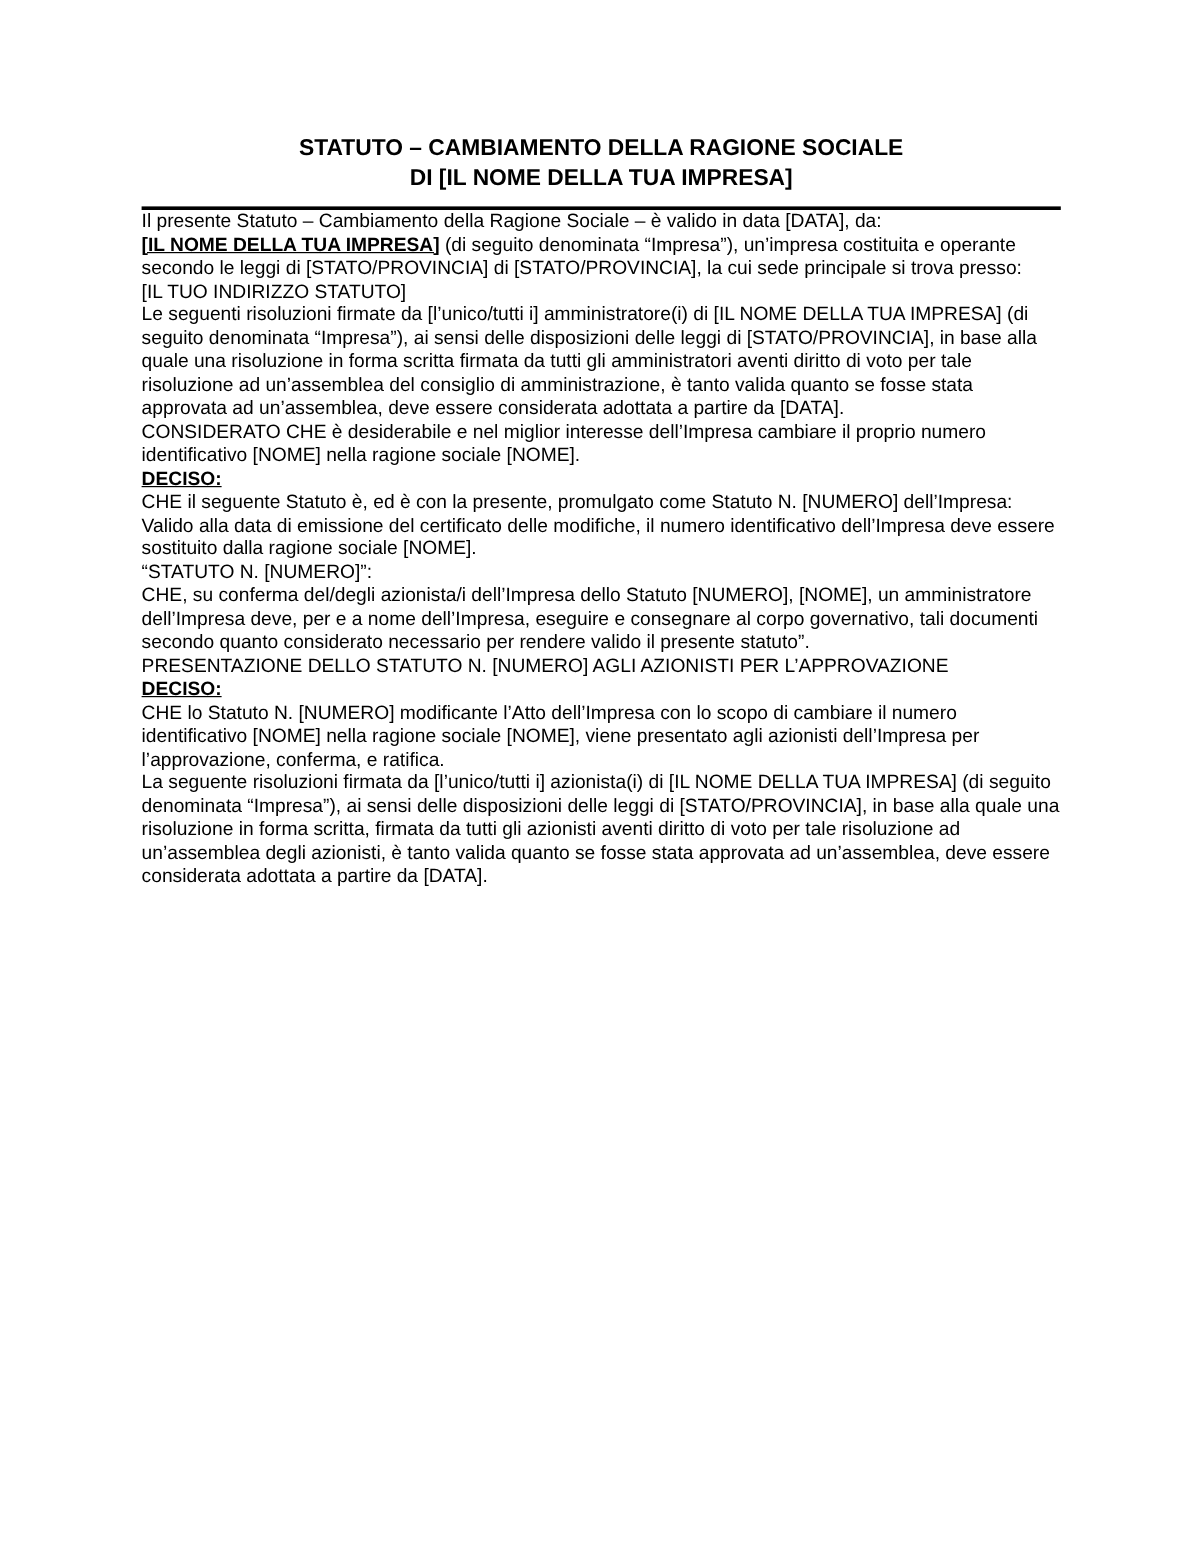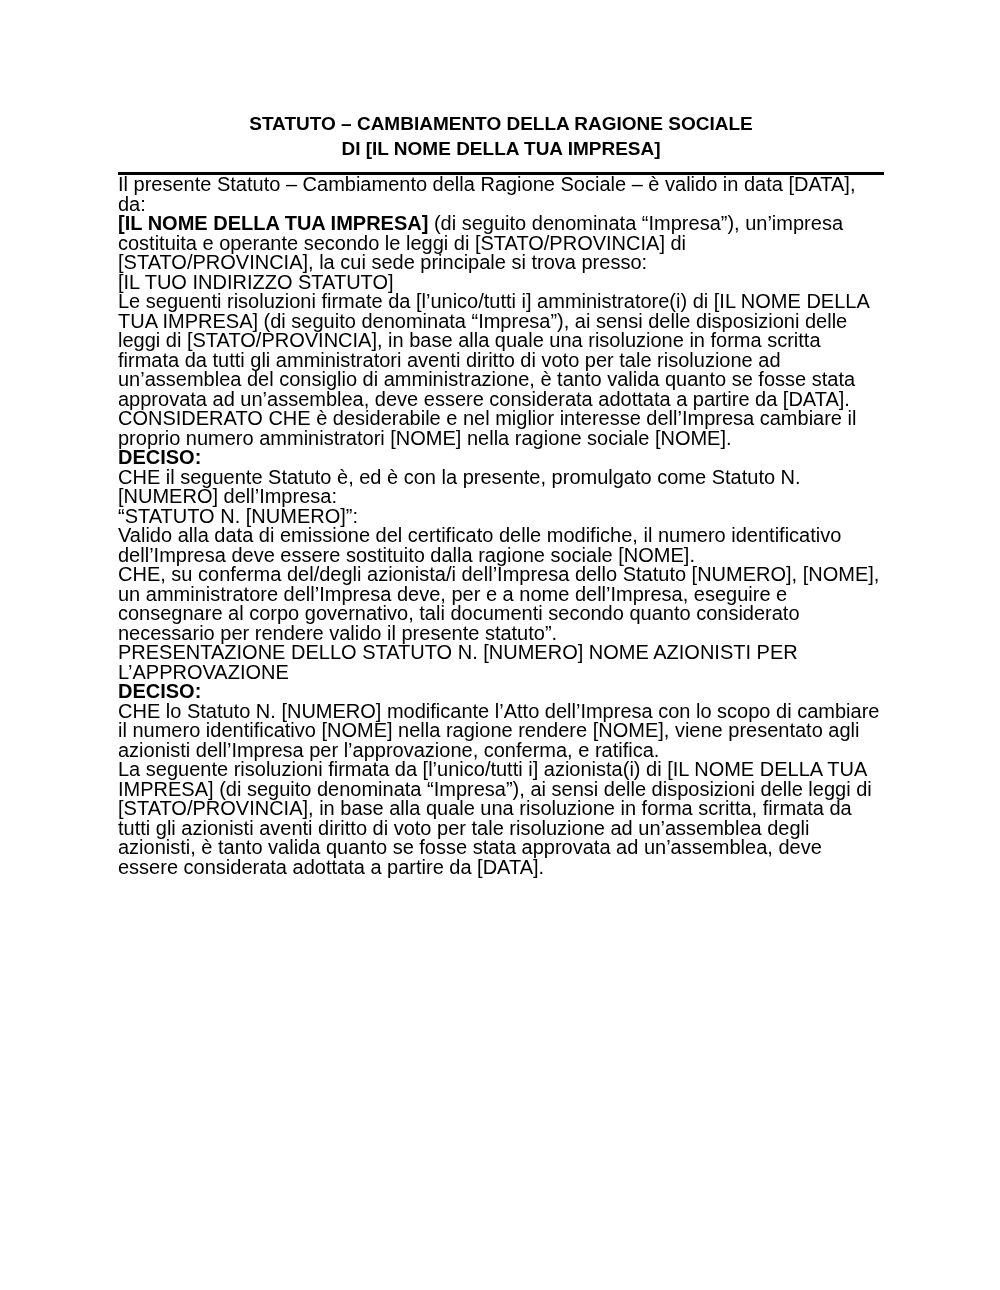"Il presente Statuto – Cambiamento" p.body-text { font-size: 20px -> 16px }
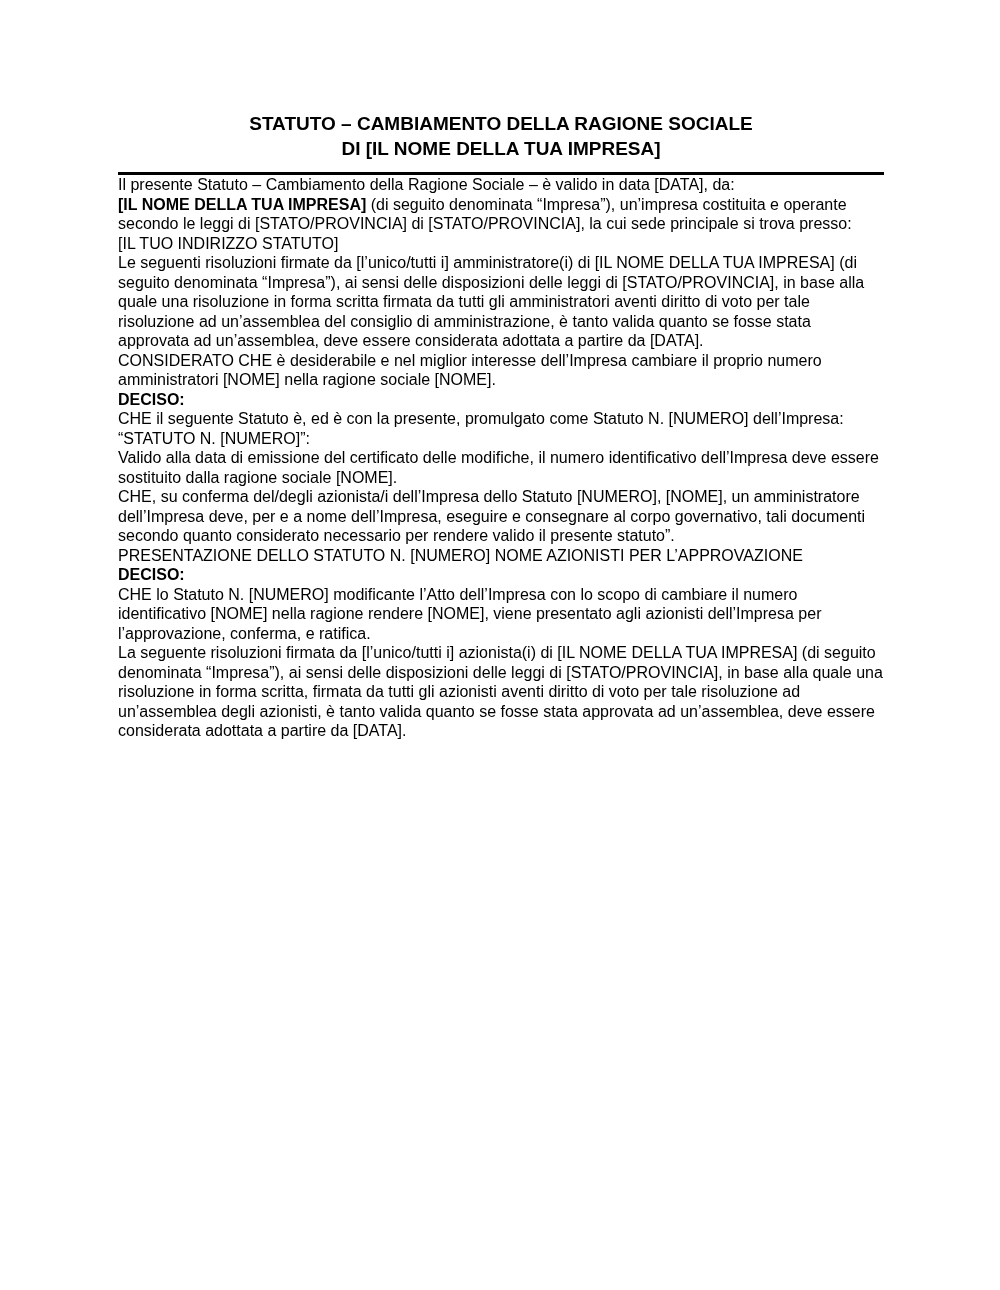"[IL NOME DELLA TUA IMPRESA]" .bold { text-decoration: none -> underline }
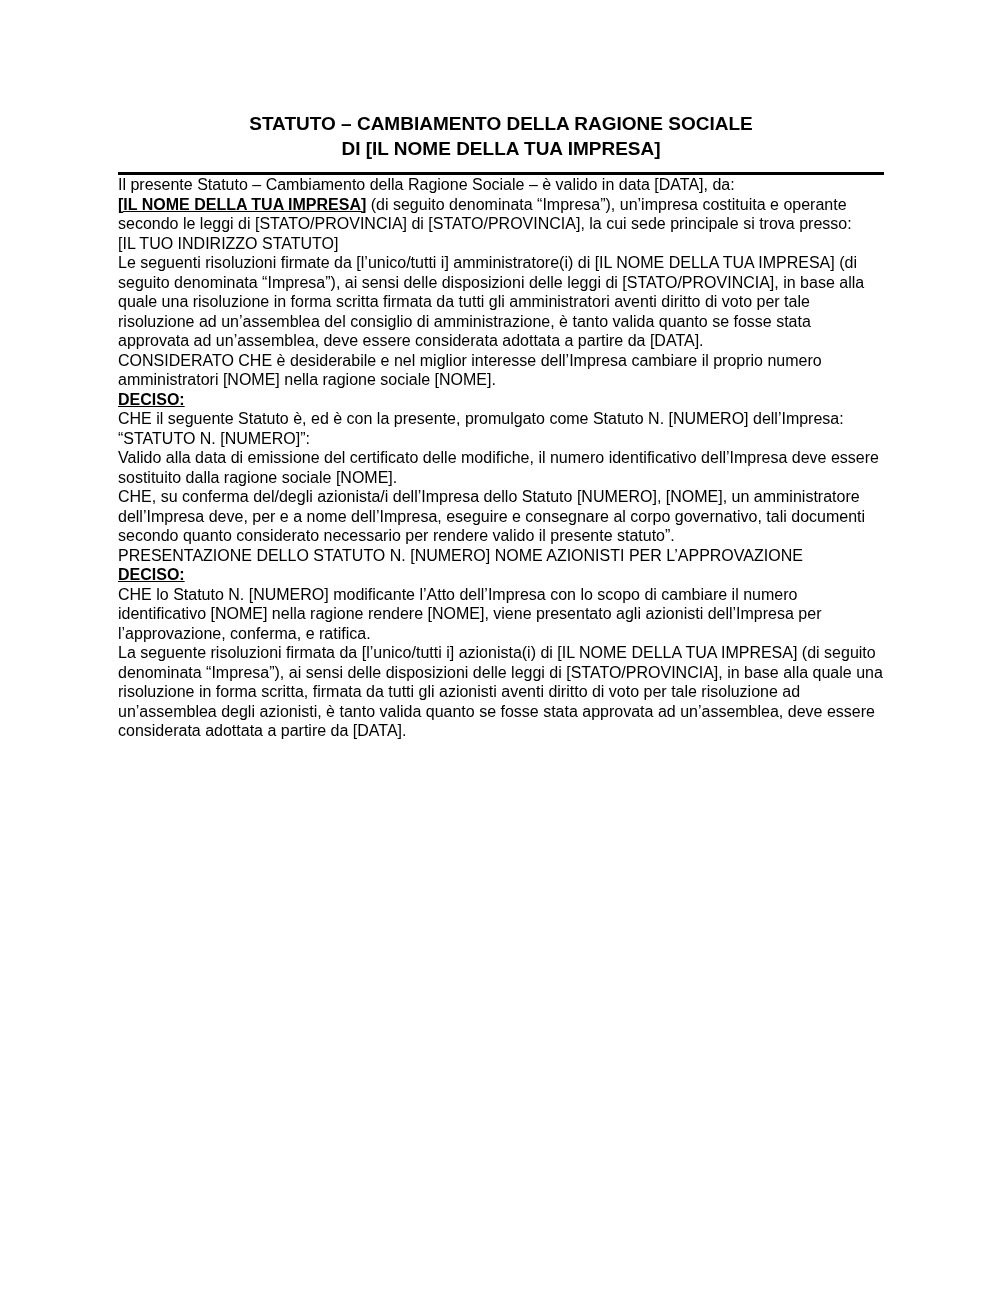"CONSIDERATO CHE è desiderabile e" p.body-text { text: amministratori -> identificativo }
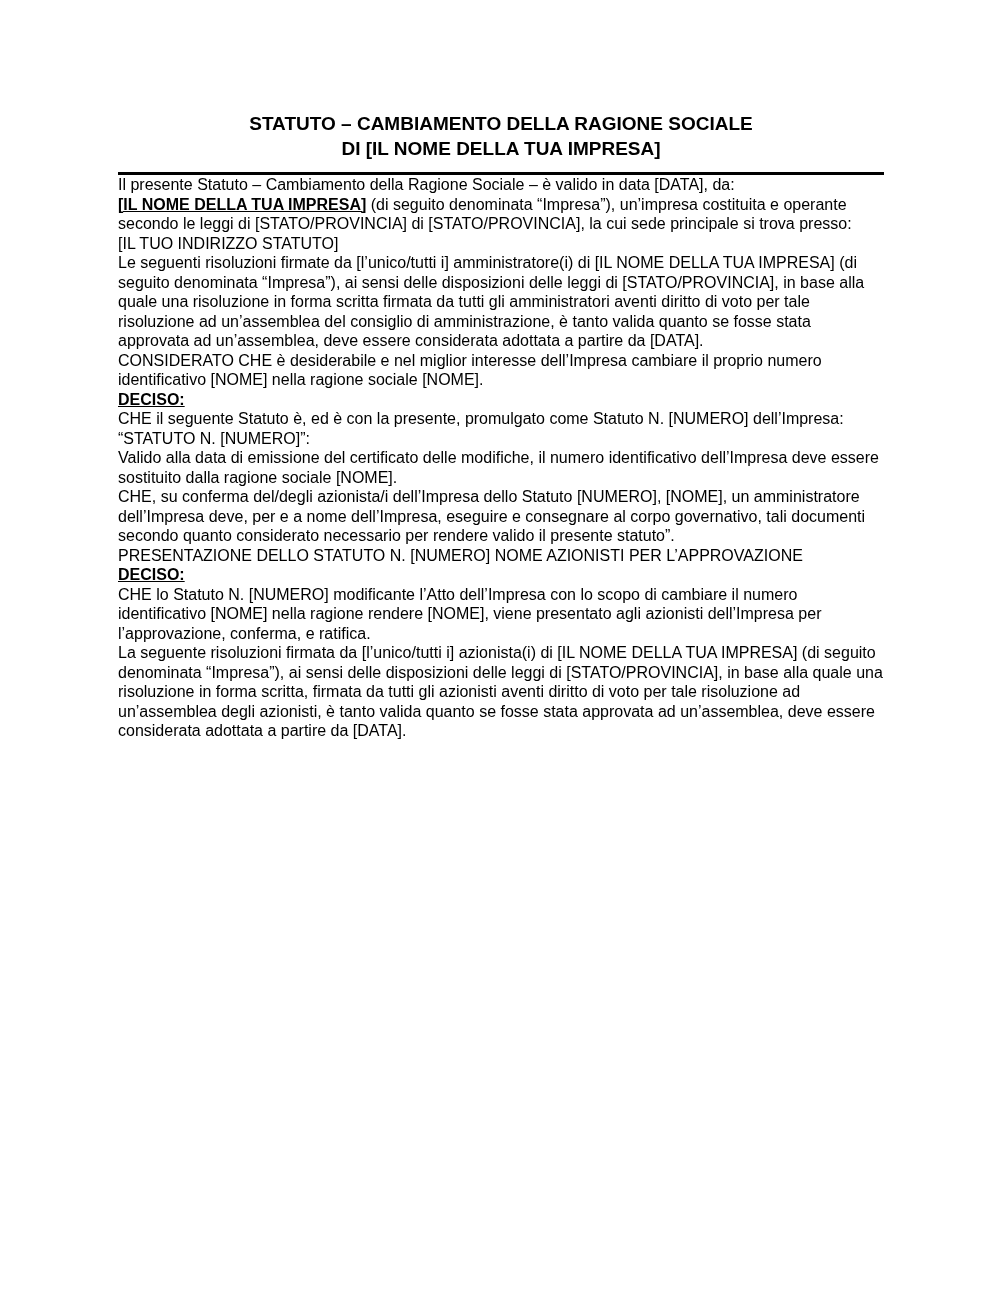"“STATUTO N. [NUMERO]”:" p.body-text { order: before "Valido alla data di emissione" -> after "Valido alla data di emissione" }
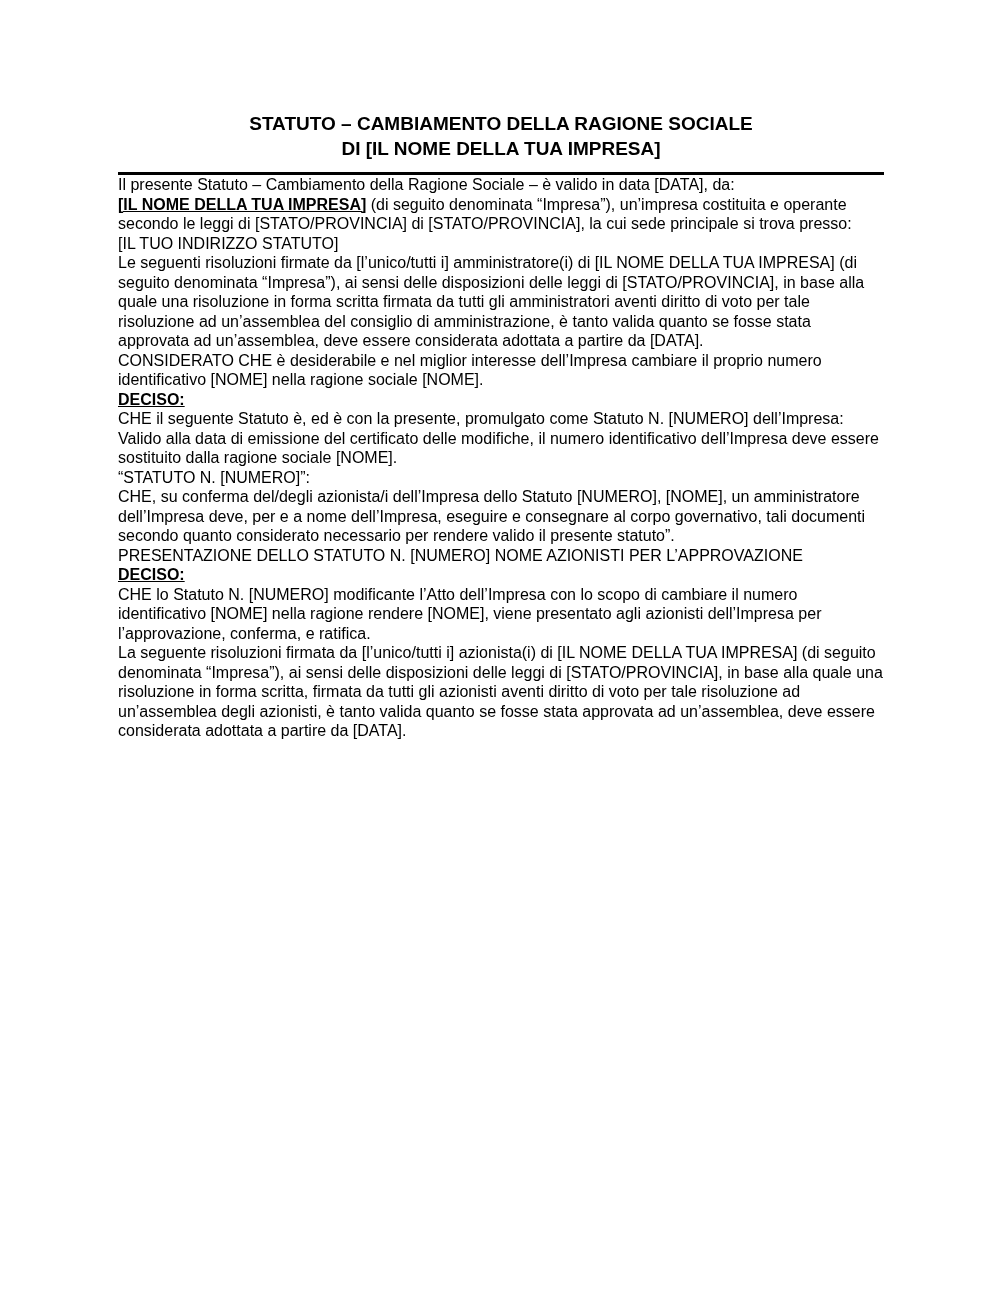"PRESENTAZIONE DELLO STATUTO N. [NUMERO]" p.body-text { text: NOME -> AGLI }
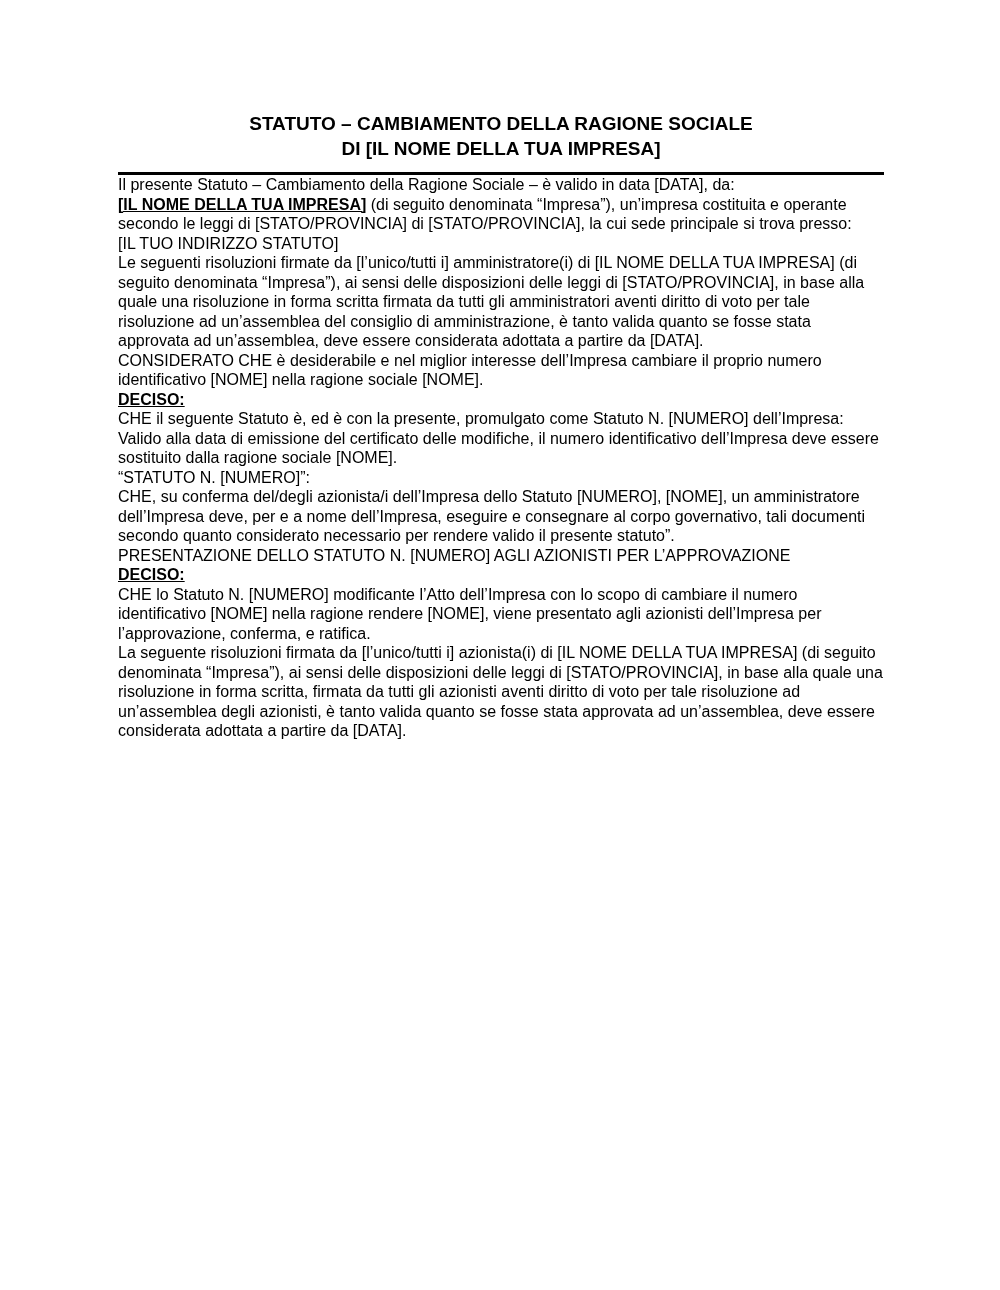"CHE lo Statuto N. [NUMERO]" p.body-text { text: rendere -> sociale }
